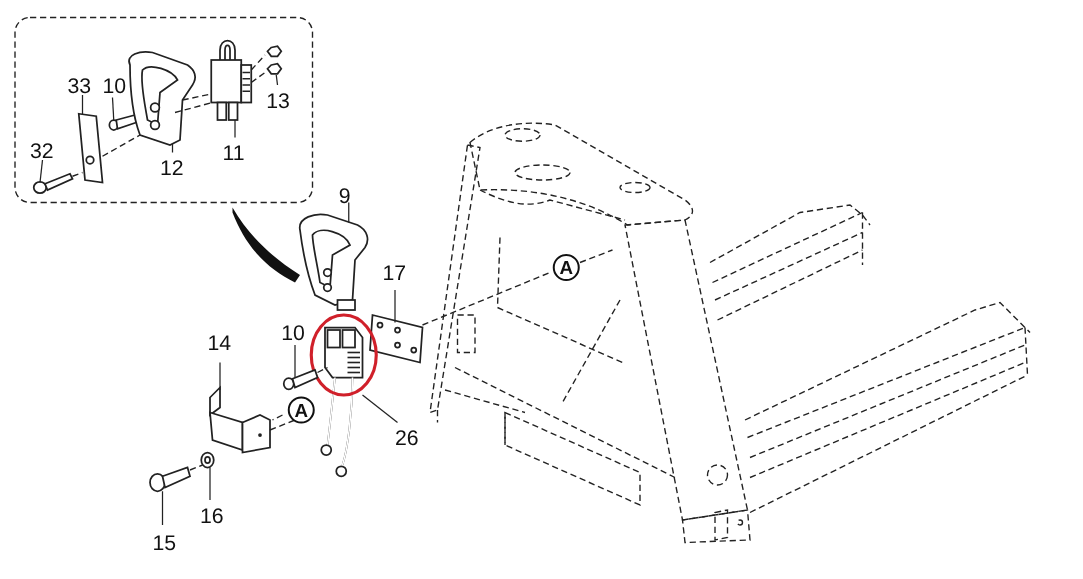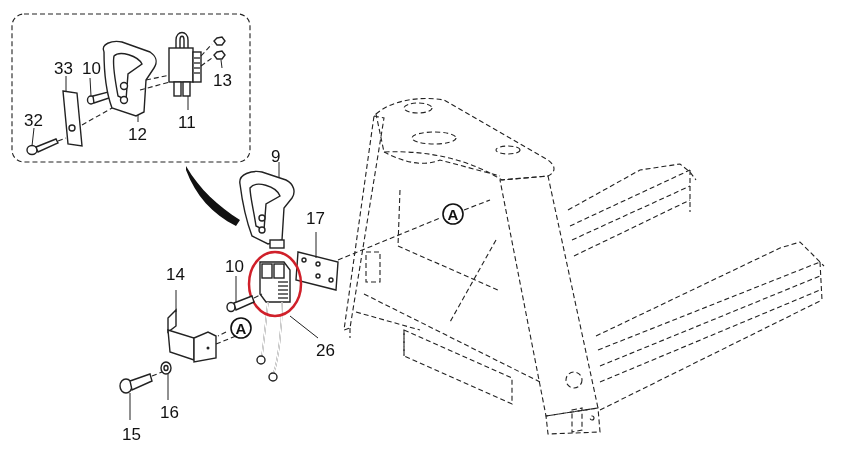"33" #stage { border-radius: none -> 28px }
